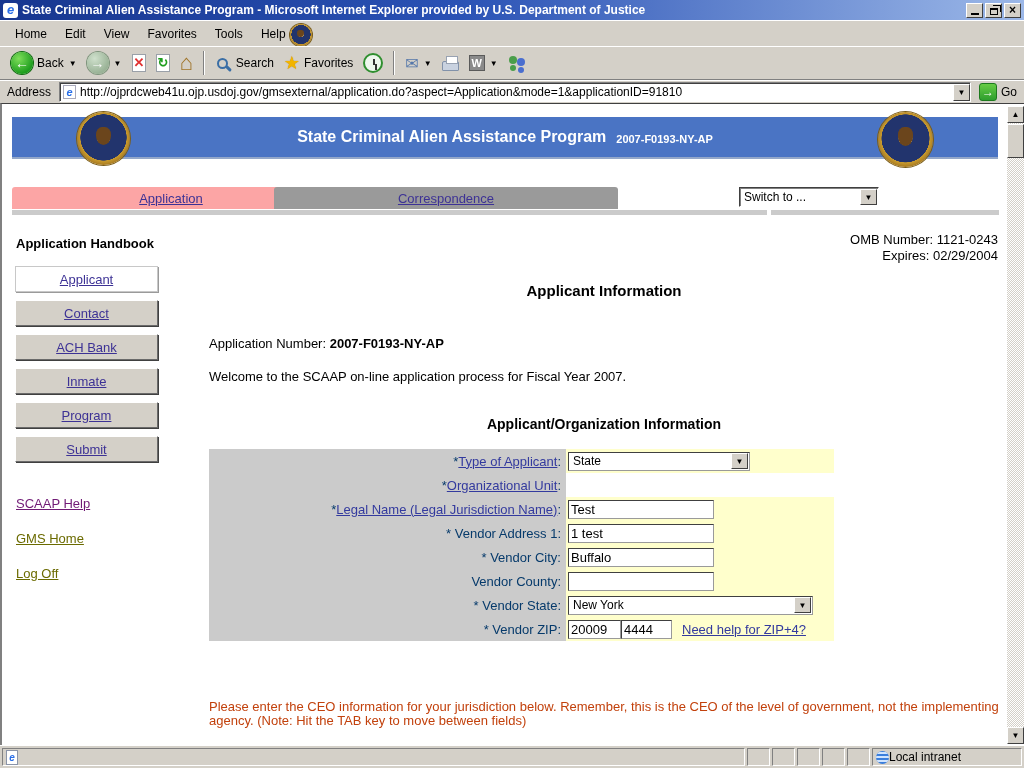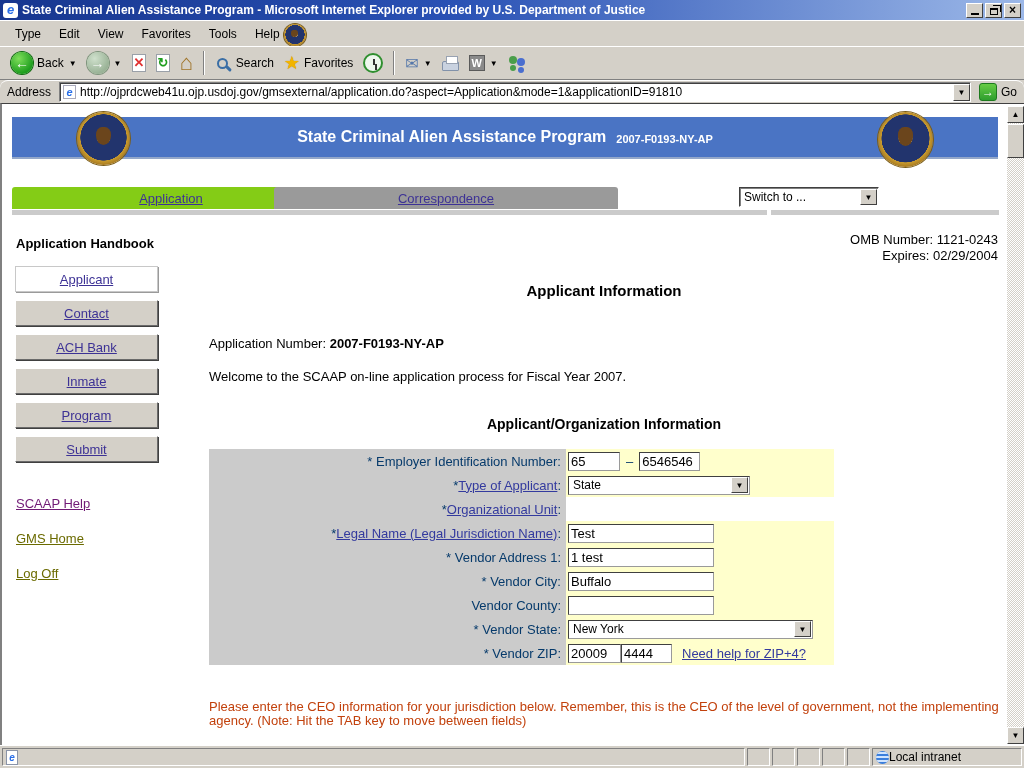"Type" span.menu-item { text: Type -> Home }
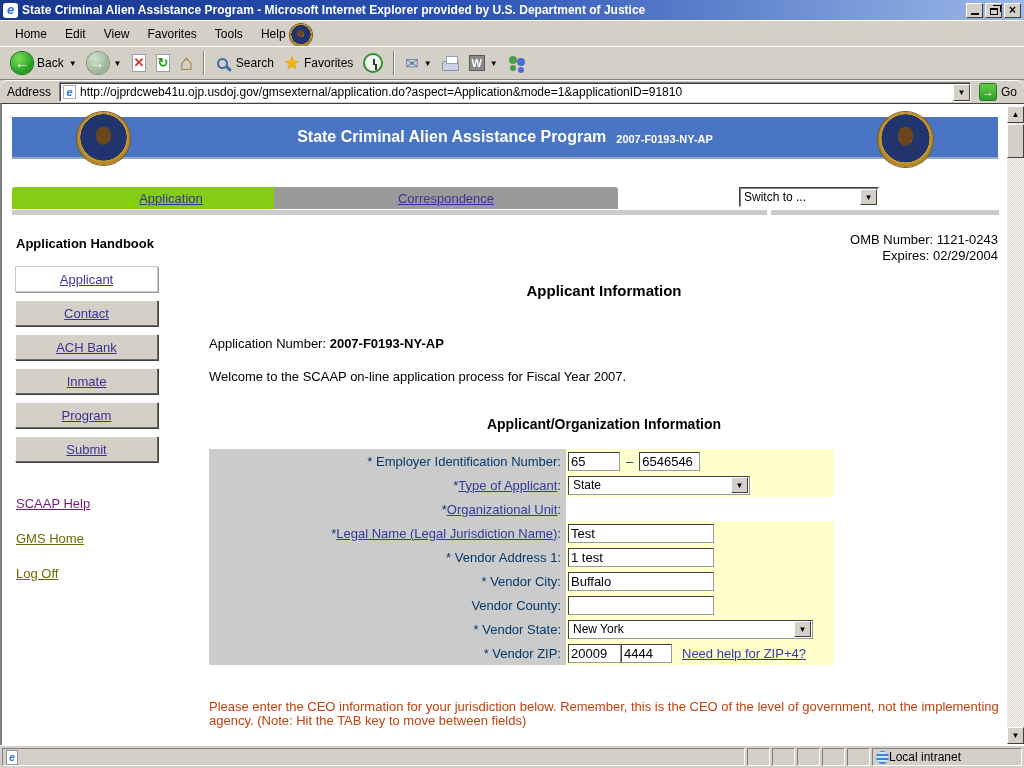"Address" .addressbar { border-radius: 8px -> none }
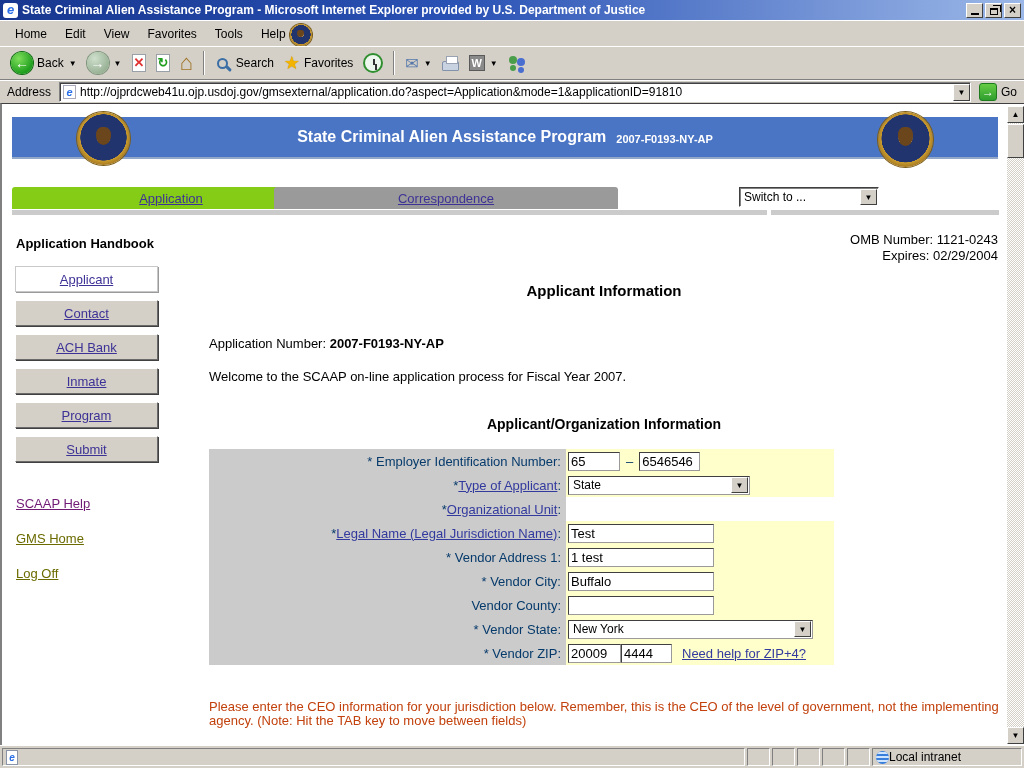"Application" .tab-app { background: #84cc16 -> #fca5a5 }
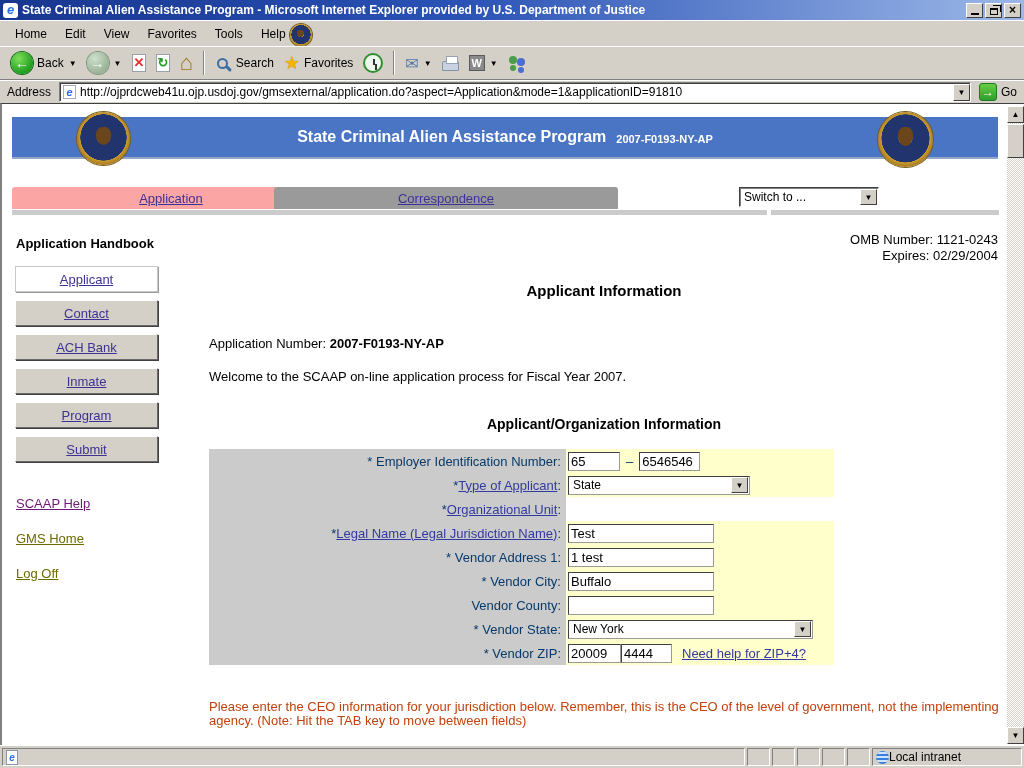"* Employer Identification Number:" div.frow { html: <div> <div>* Employer Identification Number:</div> <div> <input> <span>–</span> <input> </div> </div> -> none }
